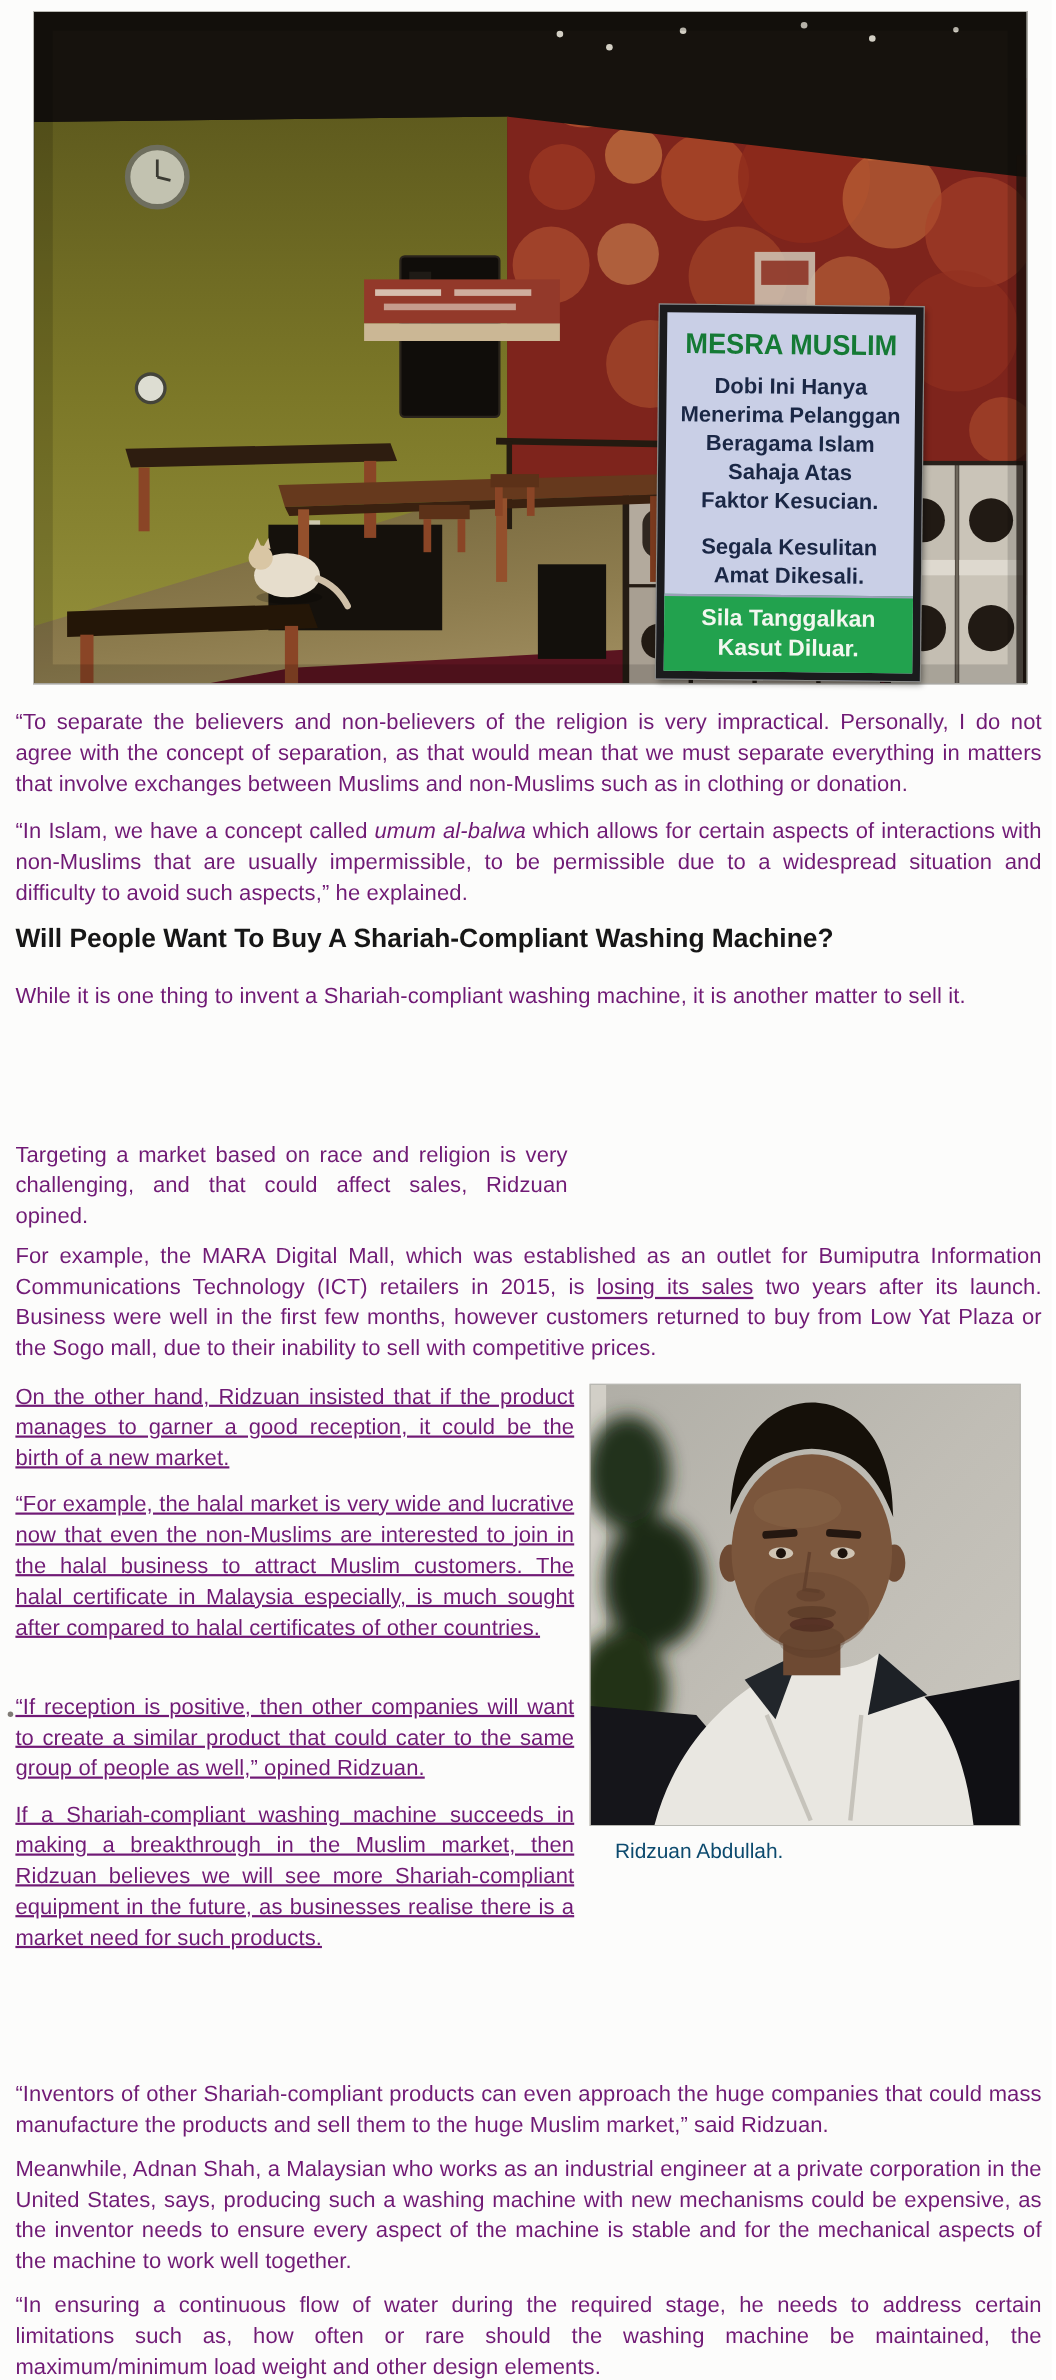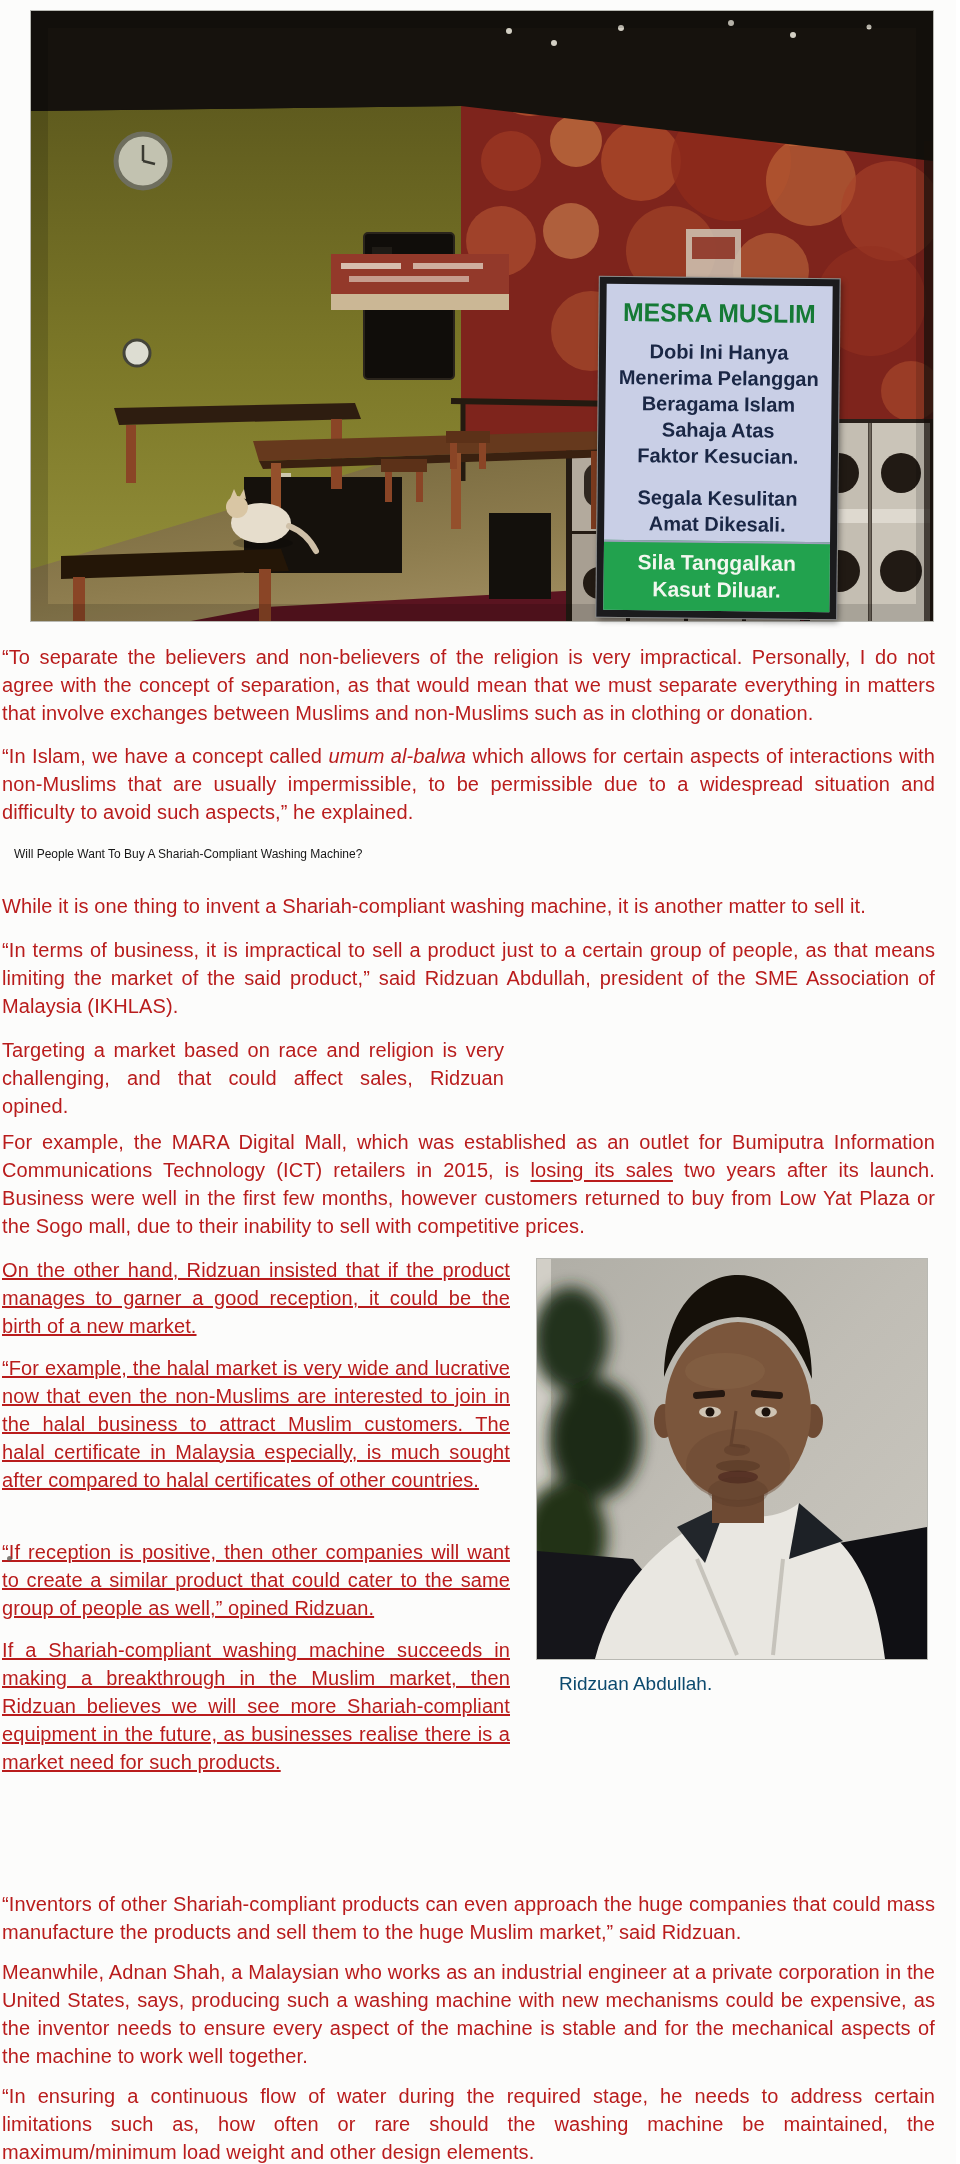"“To separate the believers and" .para { color: #b91c1c -> #701a75; left: 2px -> 14px }
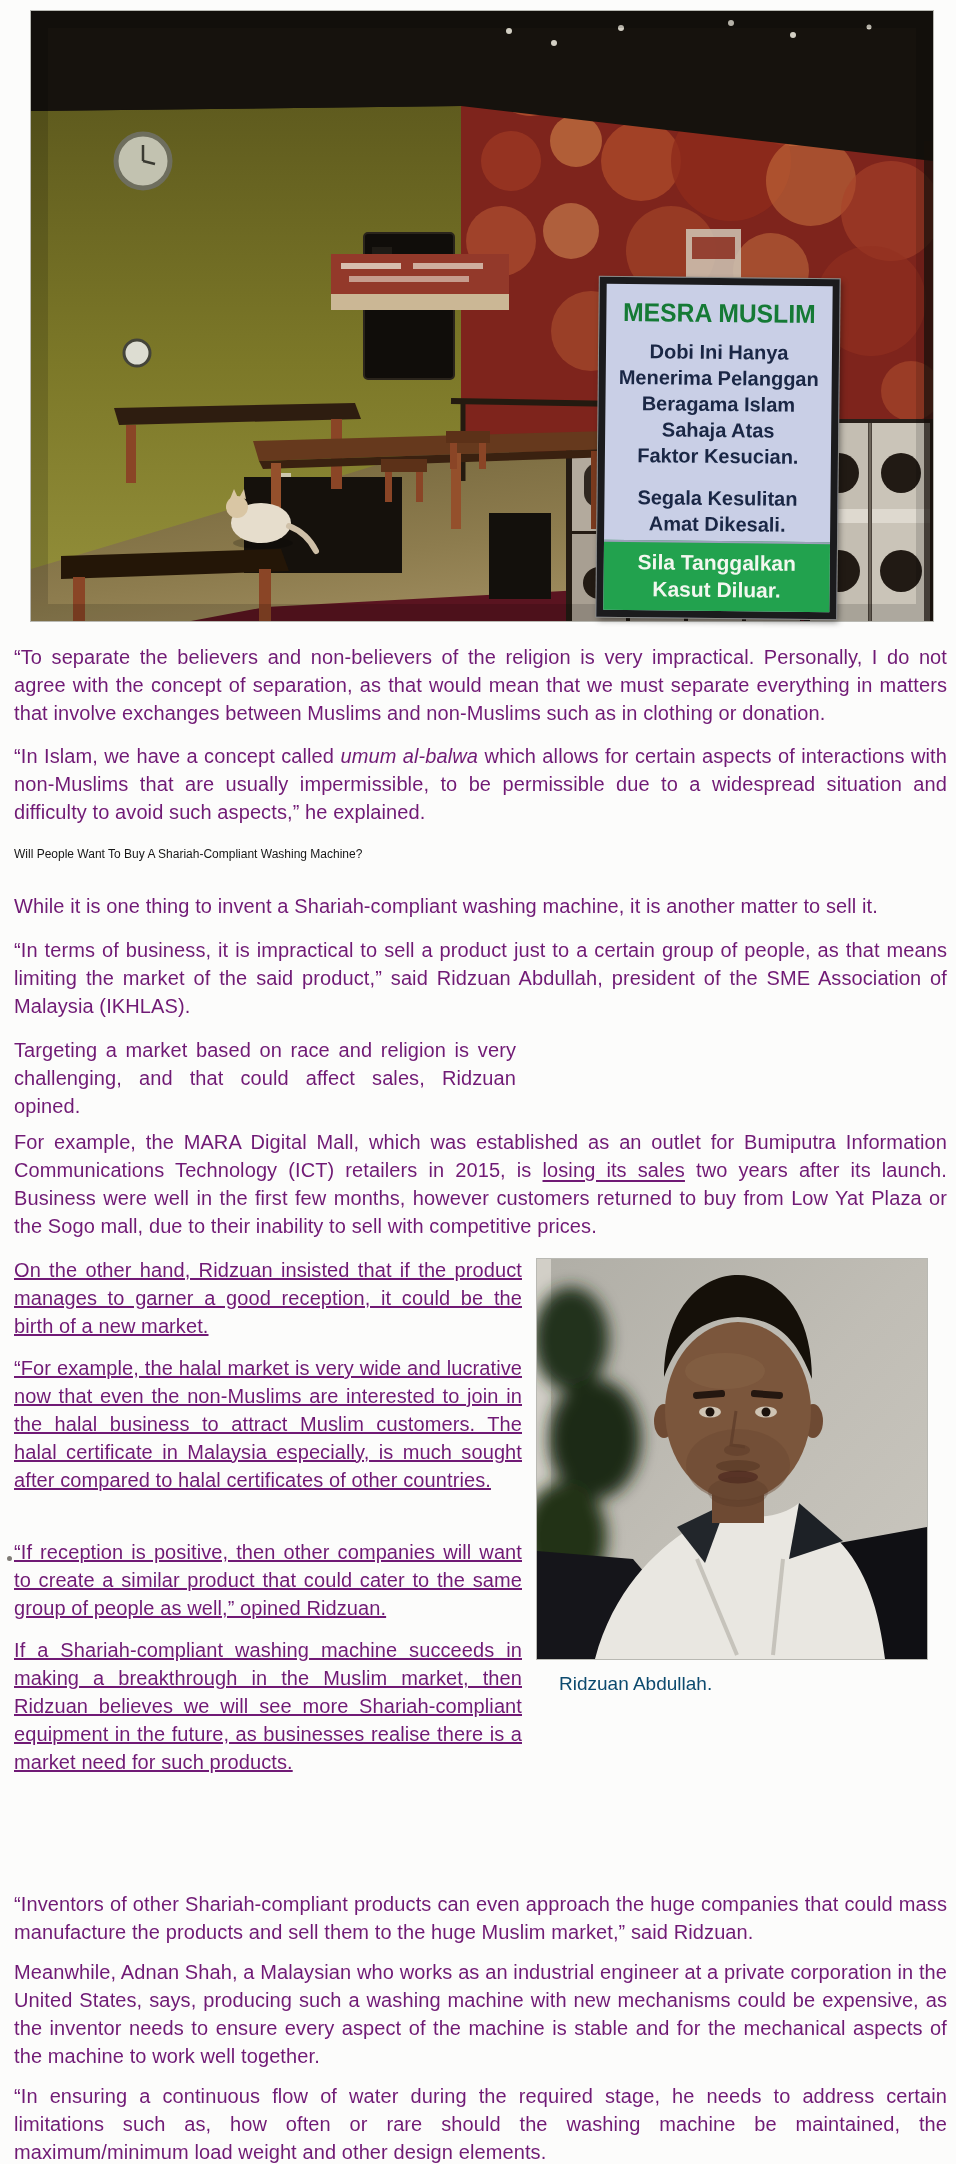"Will People Want To Buy" .heading { font-size: 12px -> 24px; font-weight: normal -> bold }
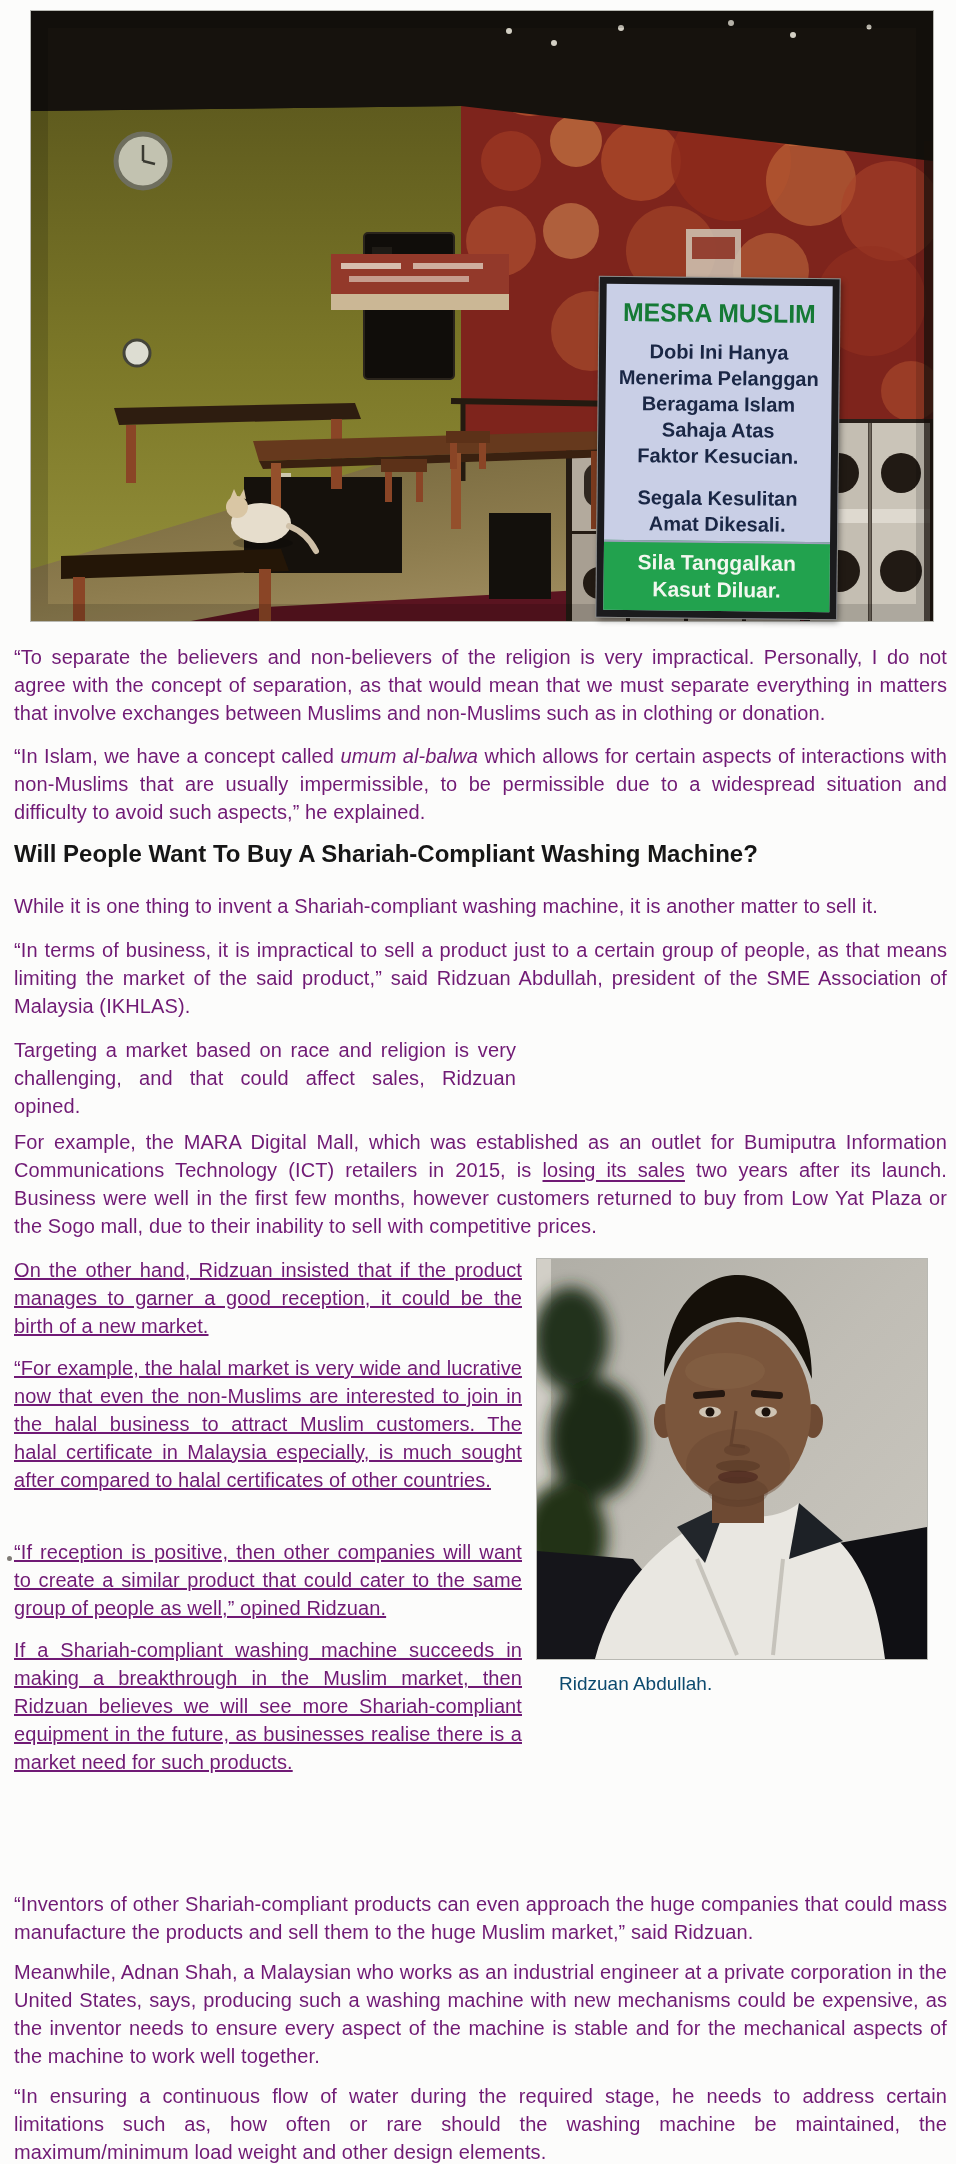"“In terms of business, it" p.para { html: <p>“In terms of business, it is impractical to sell a product just to a certain group of people, as that means limiting the market of the said product,” said Ridzuan Abdullah, president of the SME Association of Malaysia (IKHLAS).</p> -> none }
